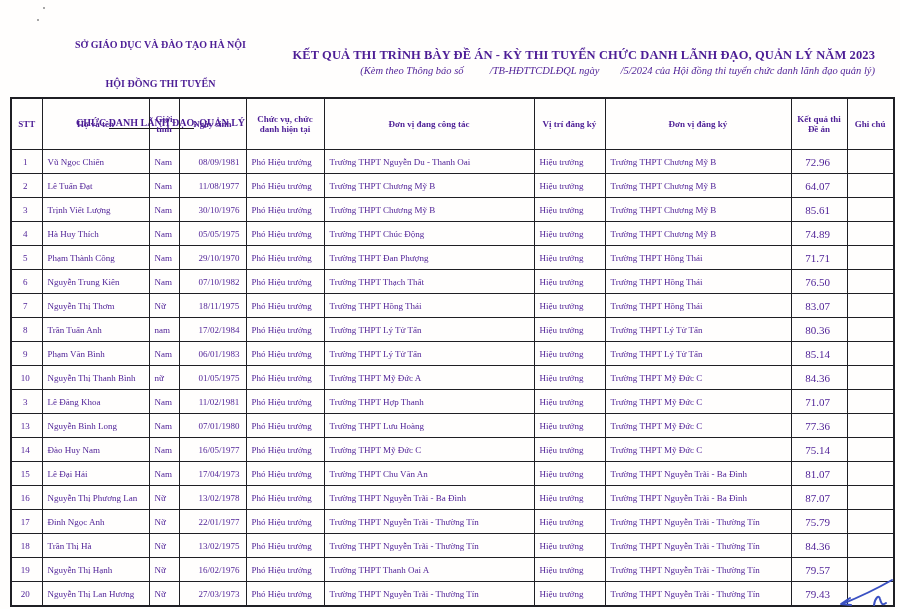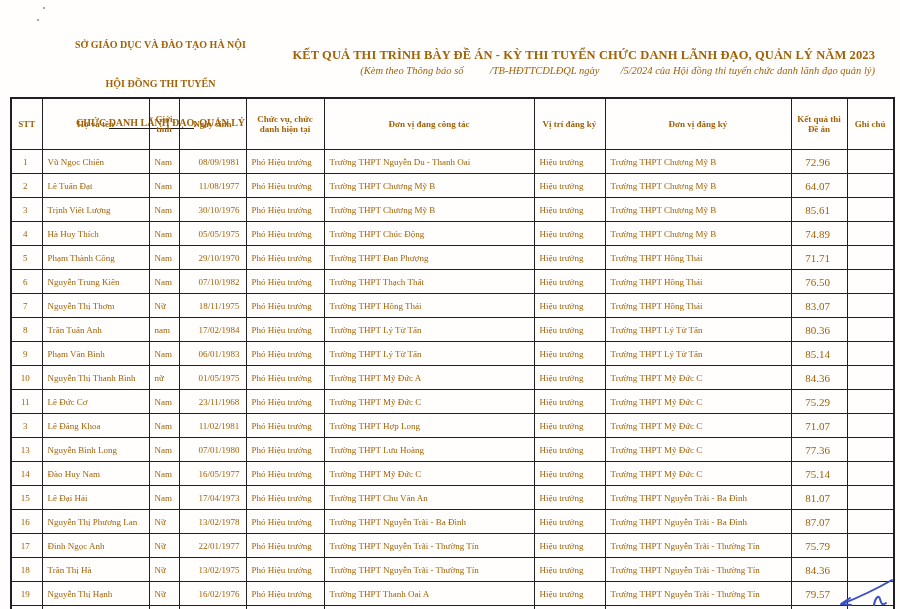"SỞ GIÁO DỤC VÀ ĐÀO" .page { color: #a16207 -> #4c1d95 }
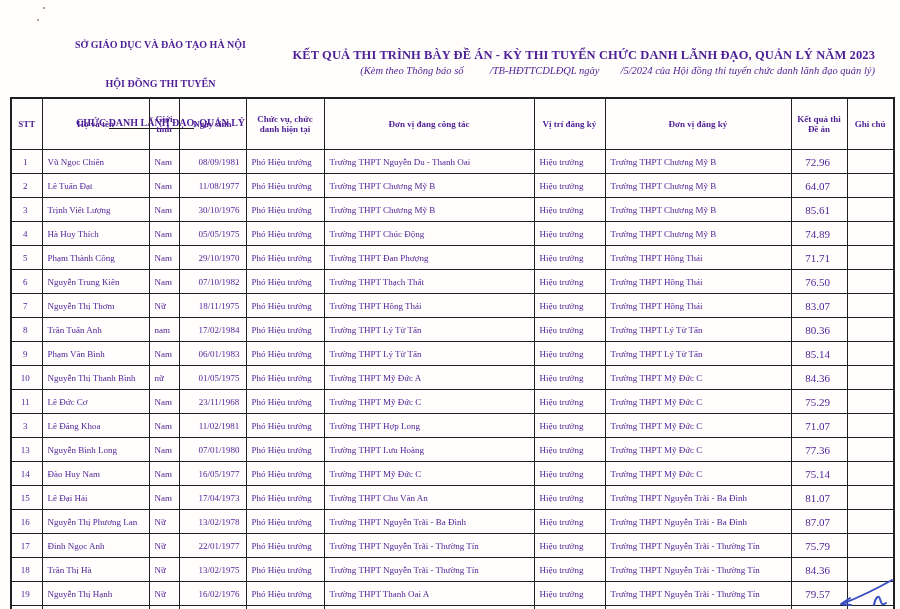"11" tr { html: <tr> <td>11</td> <td>Lê Đức Cơ</td> <td>Nam</td> <td>23/11/1968</td> <td>Phó Hiệu trưởng</td> <td>Trường THPT Mỹ Đức C</td> <td>Hiệu trưởng</td> <td>Trường THPT Mỹ Đức C</td> <td>75.29</td> <td></td> </tr> -> none }
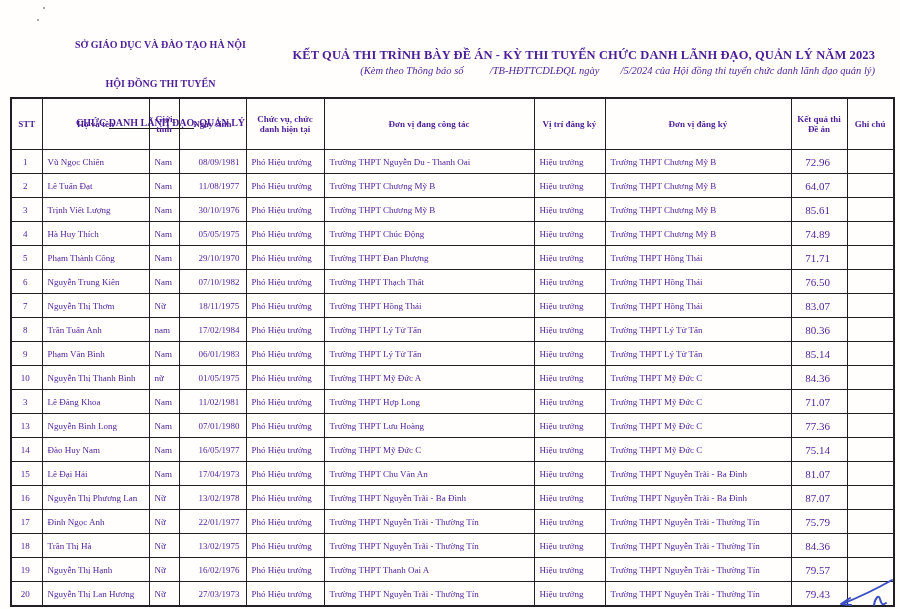"Trường THPT Hợp Long" td { text: Long -> Thanh }
